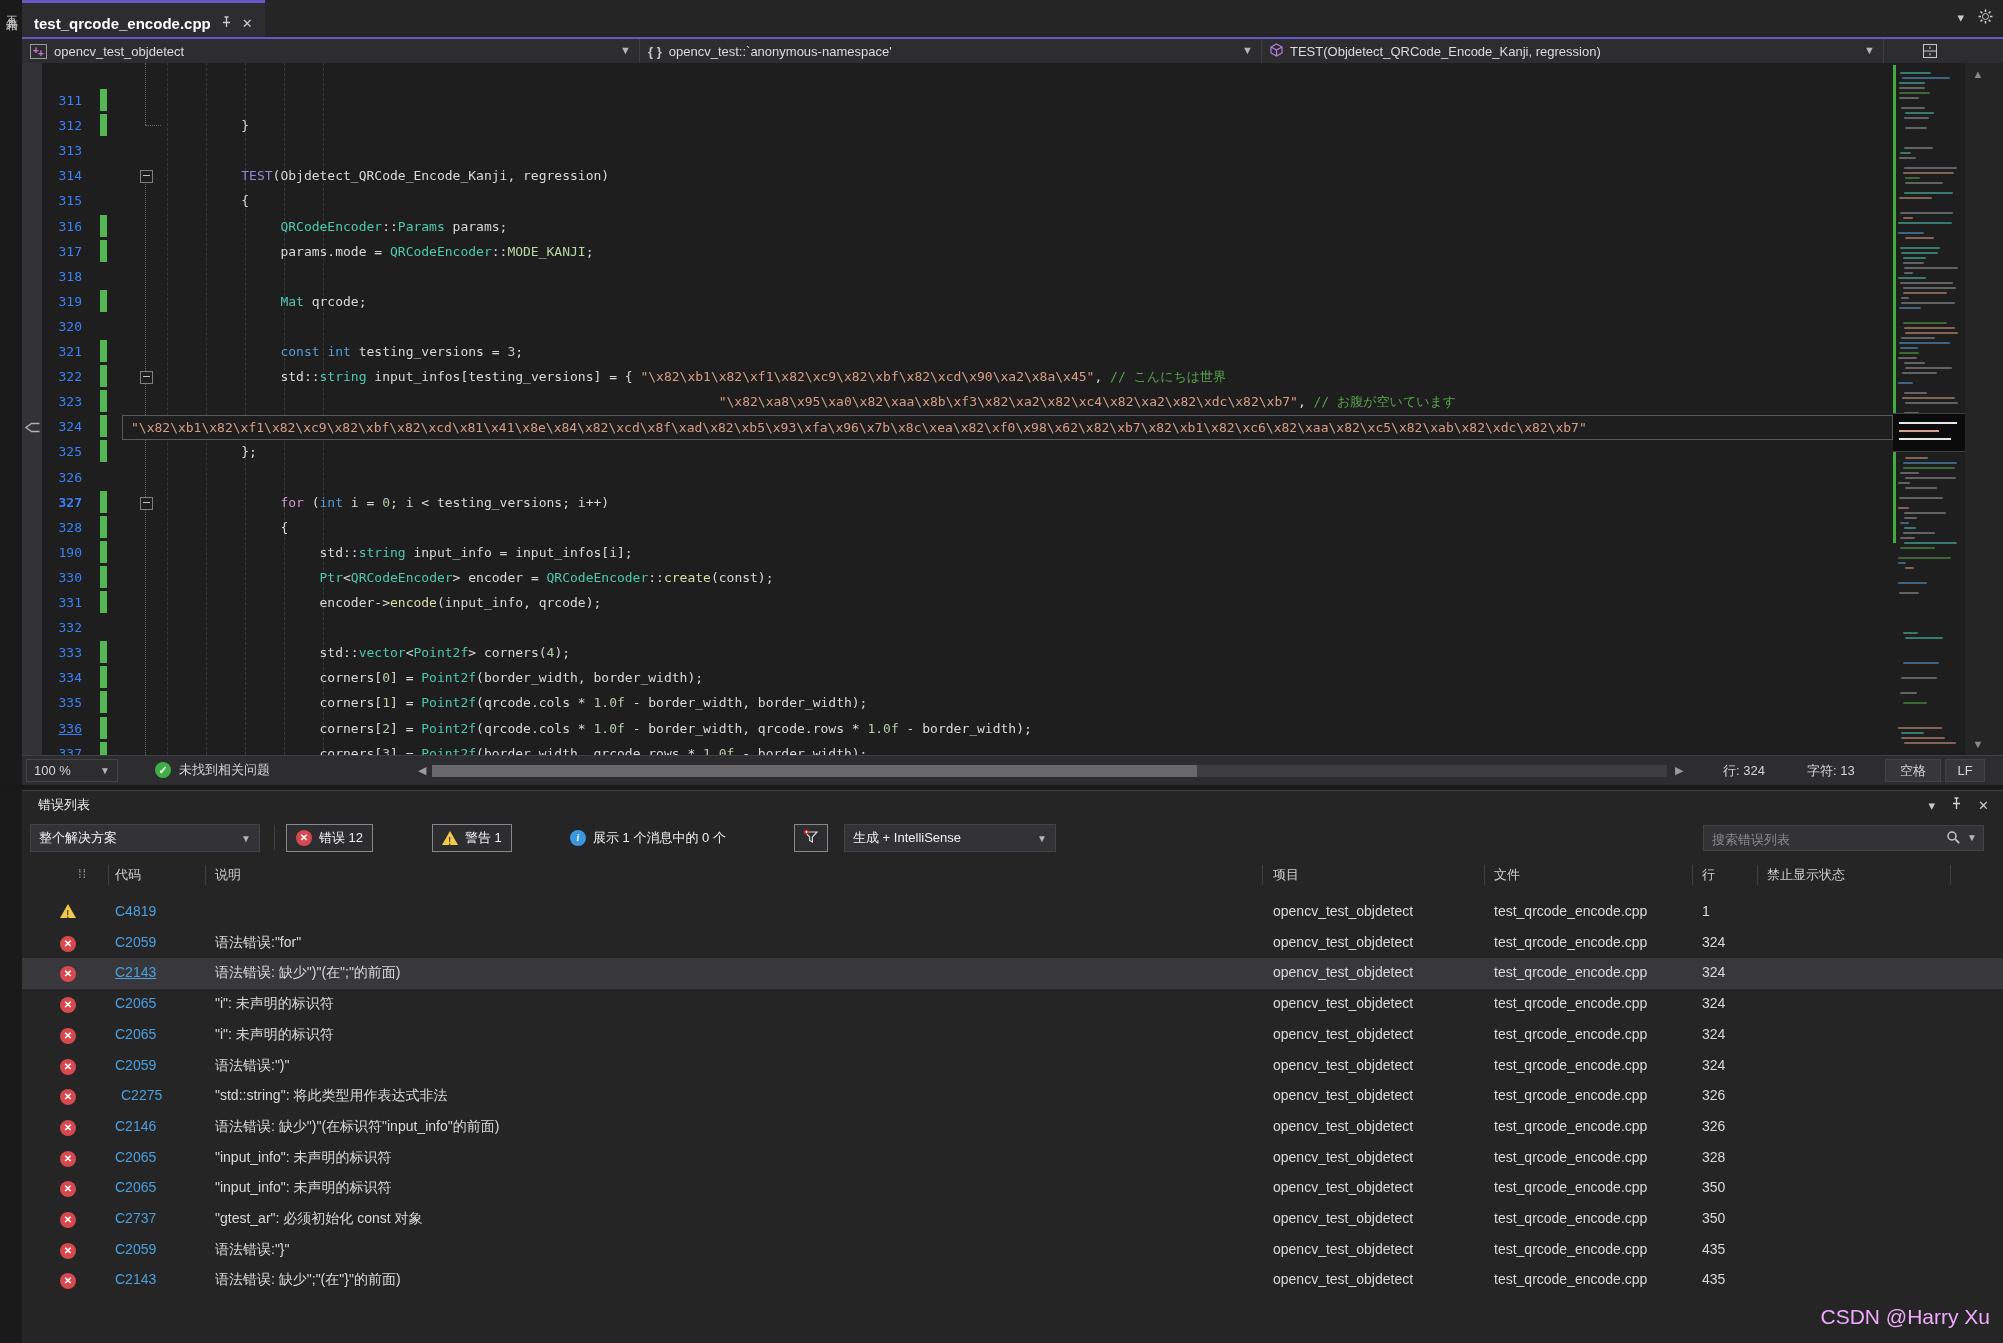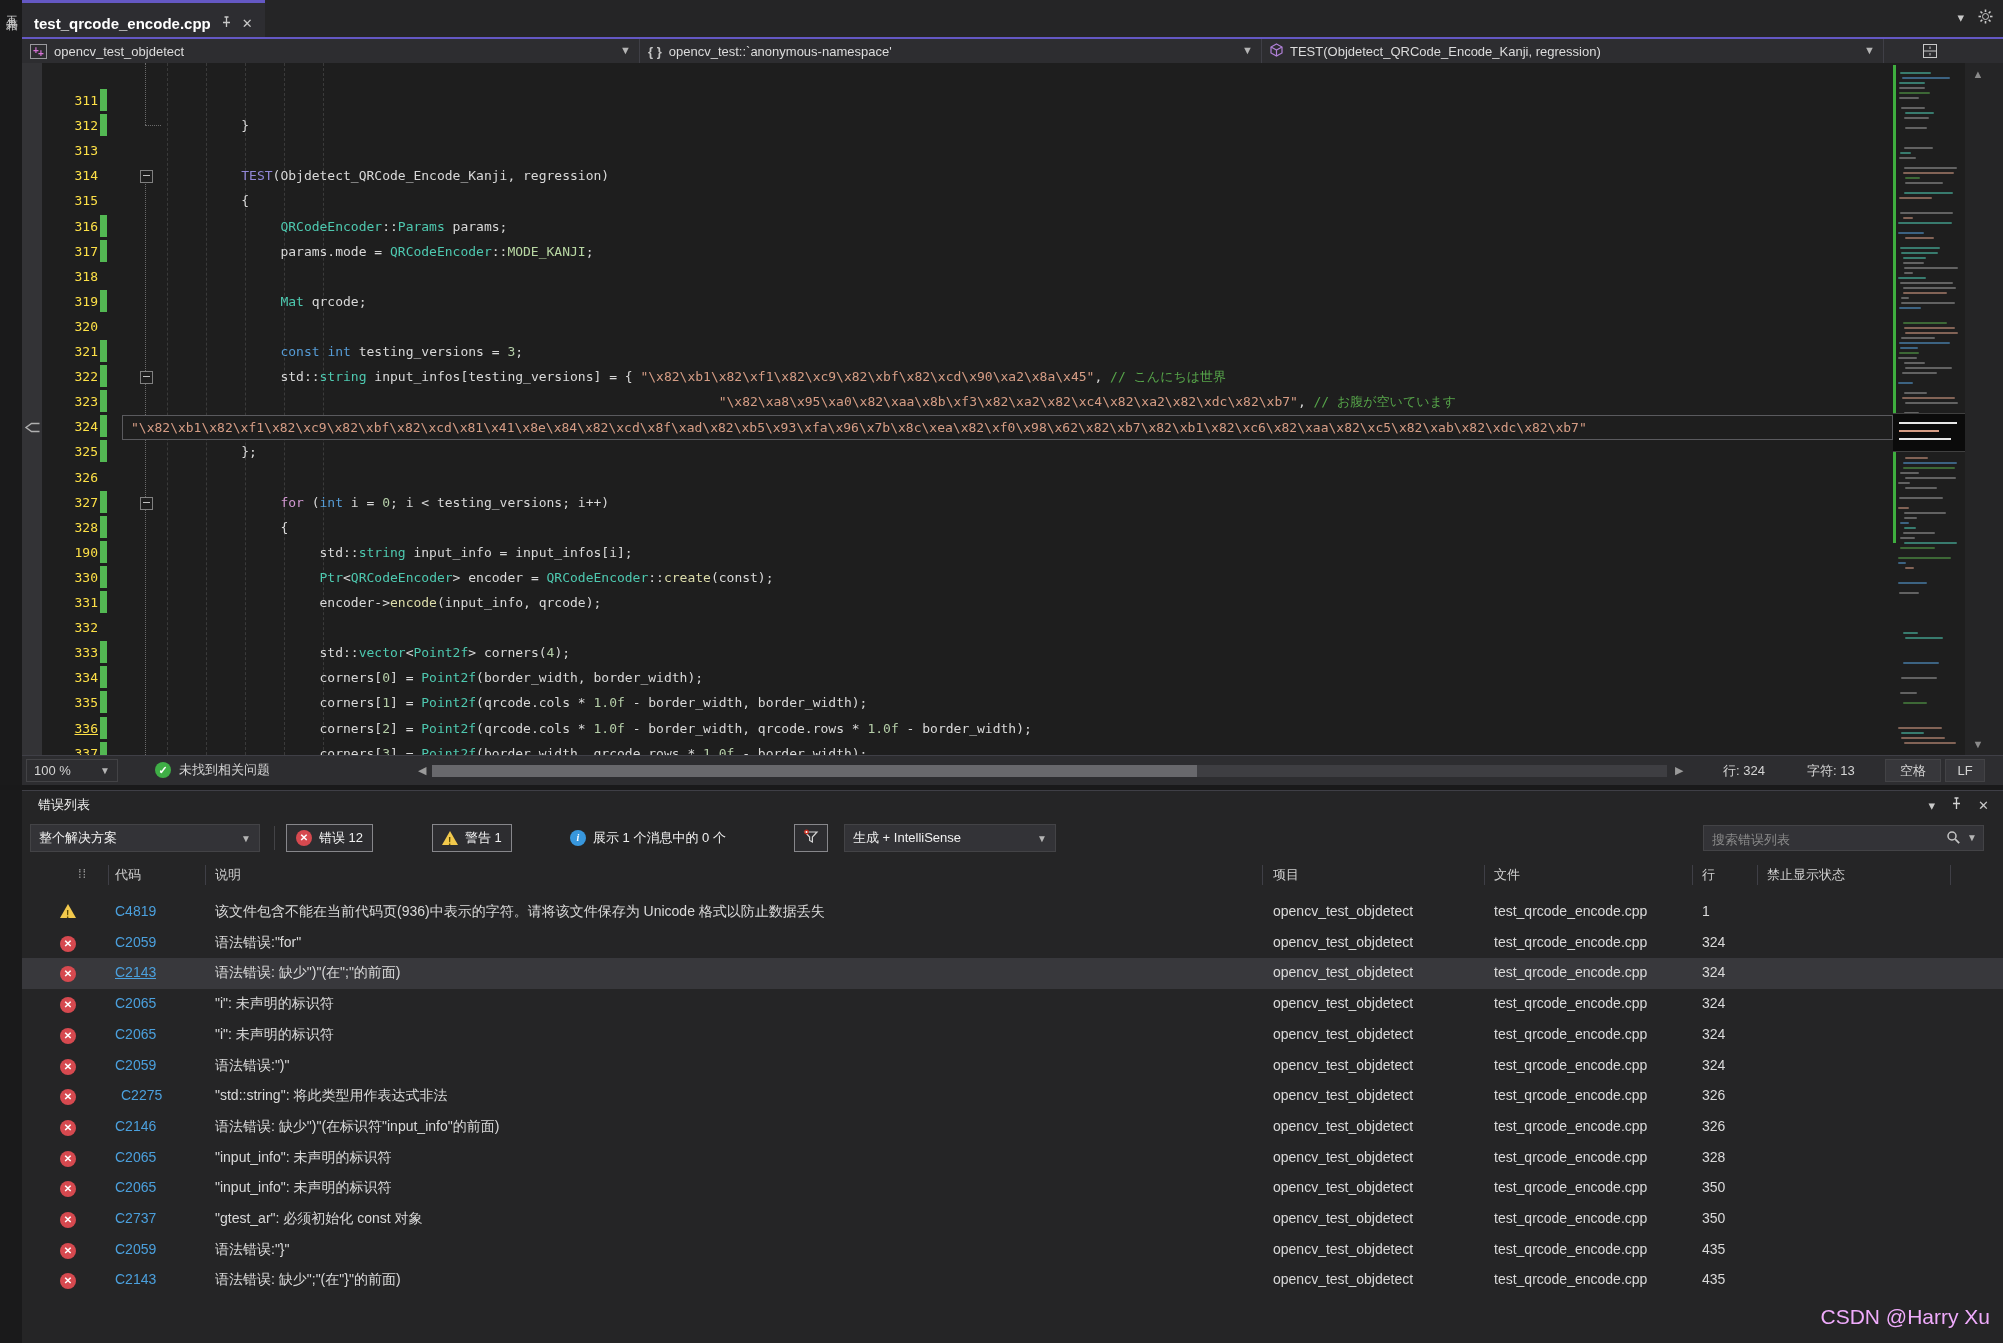"311" .lnum { color: #fde047 -> #3b82f6; left: 24px -> 8px }
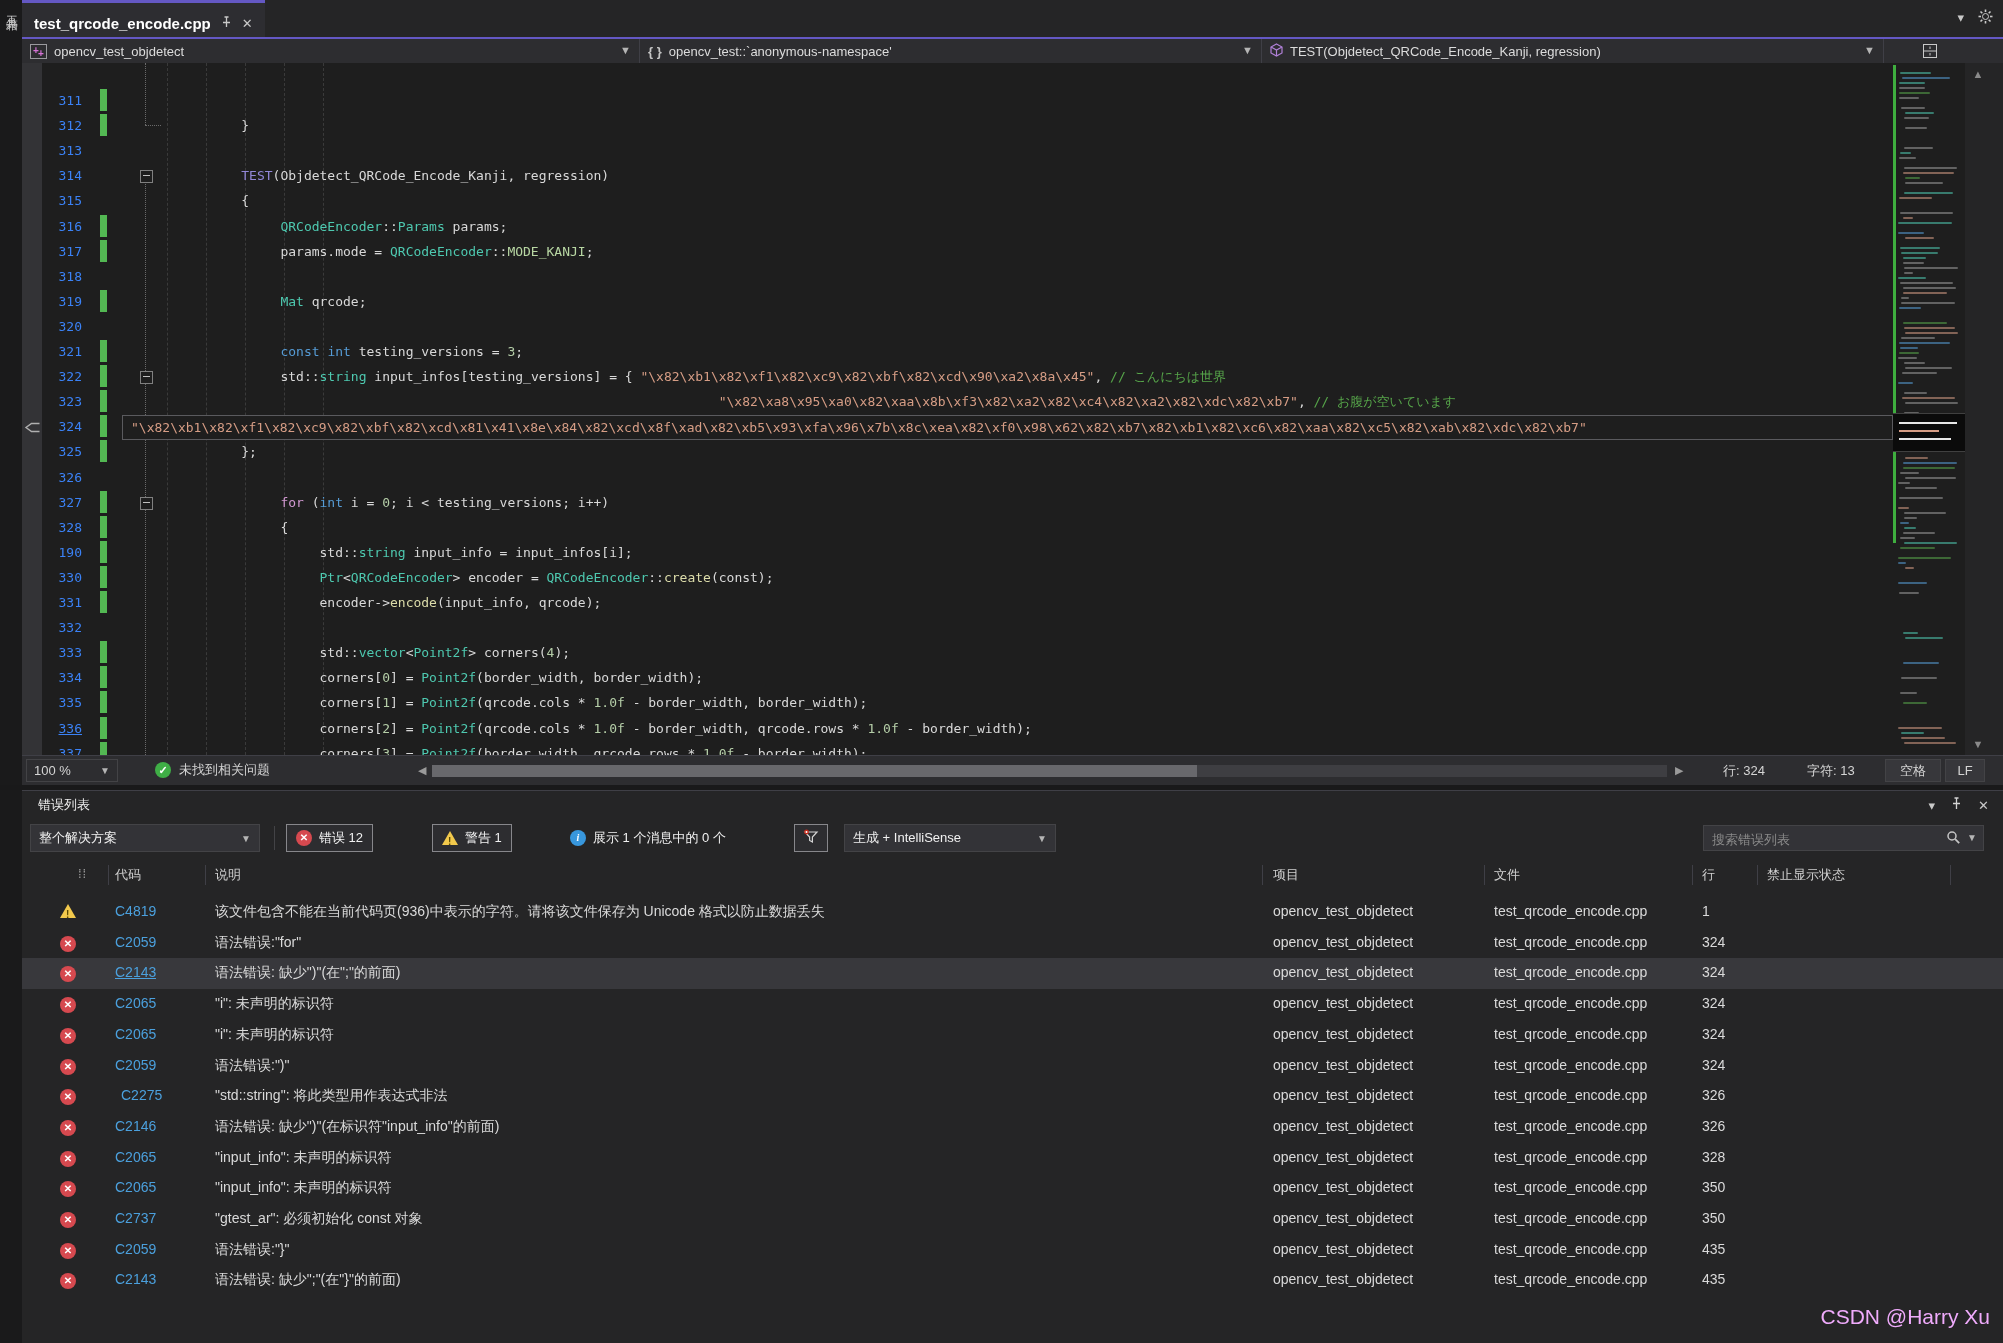"327" div.lnum { font-weight: none -> bold }
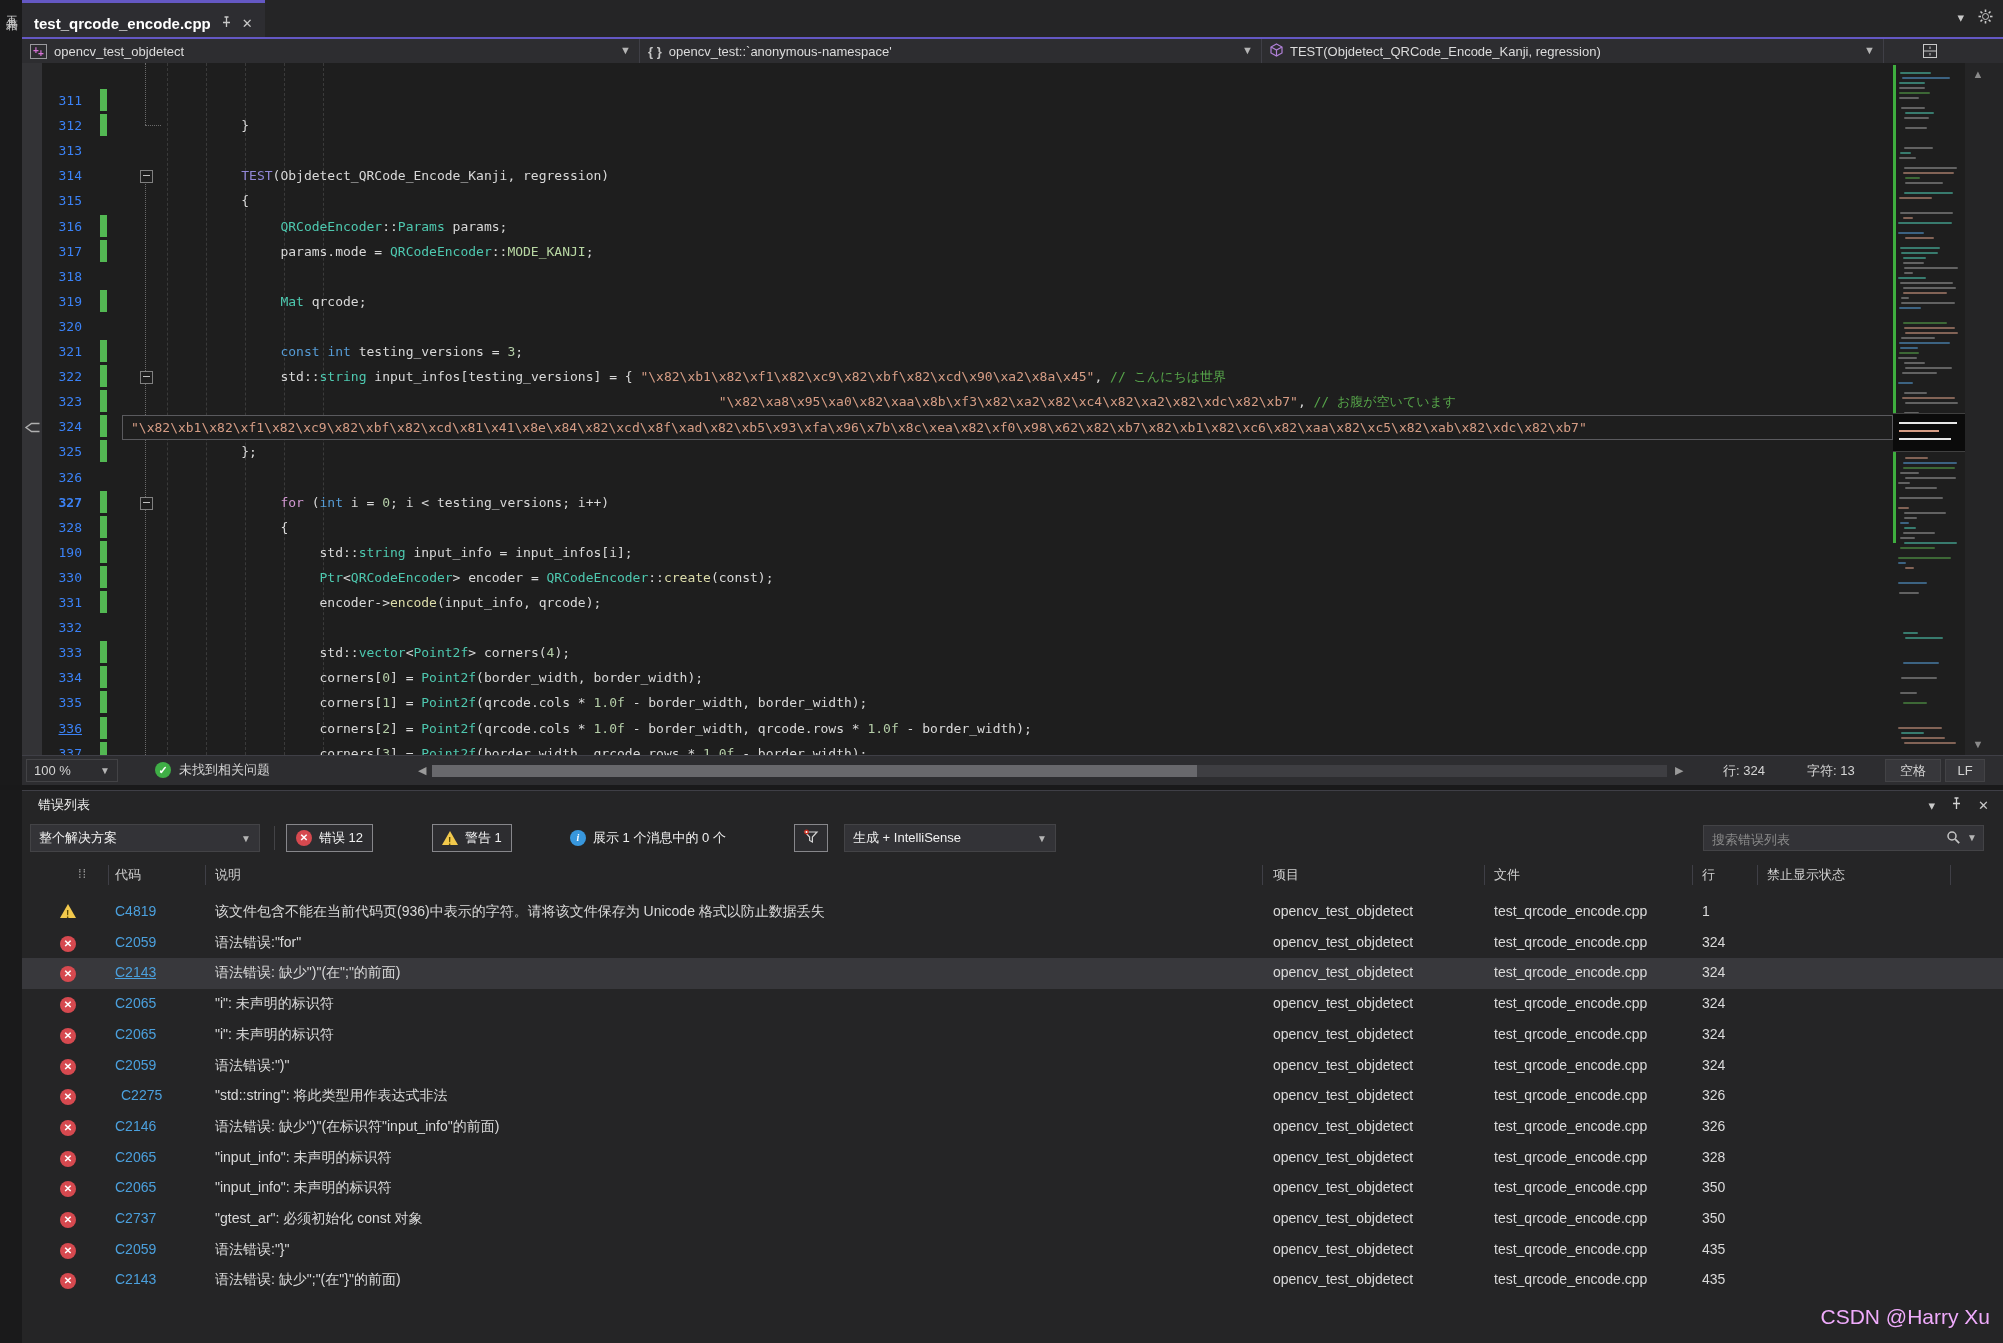"该文件包含不能在当前代码页(936)中表示的字符。请将该文件保存为" span.cell { html: <span>该文件包含不能在当前代码页(936)中表示的字符。请将该文件保存为 Unicode 格式以防止数据丢失</span> -> none }
